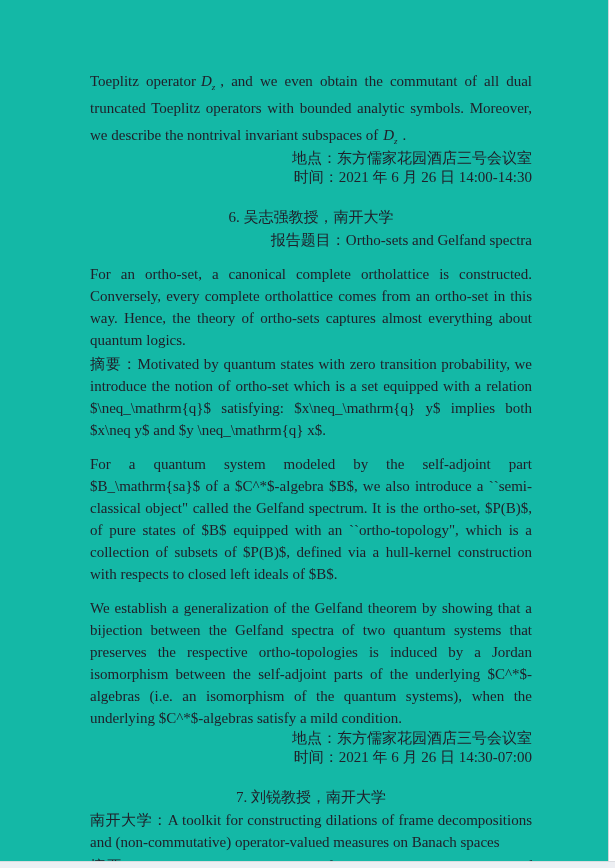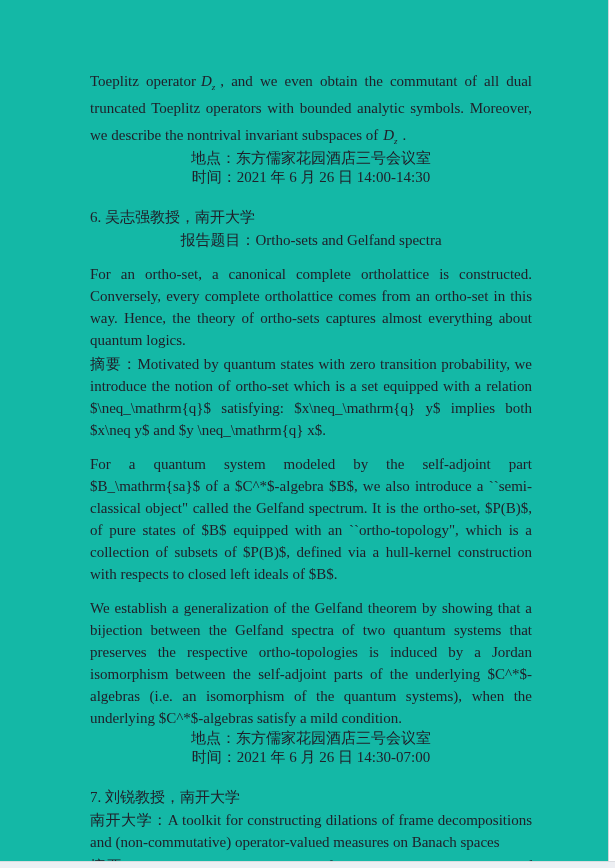"地点：东方儒家花园酒店三号会议室" .line { text-align: center -> right }
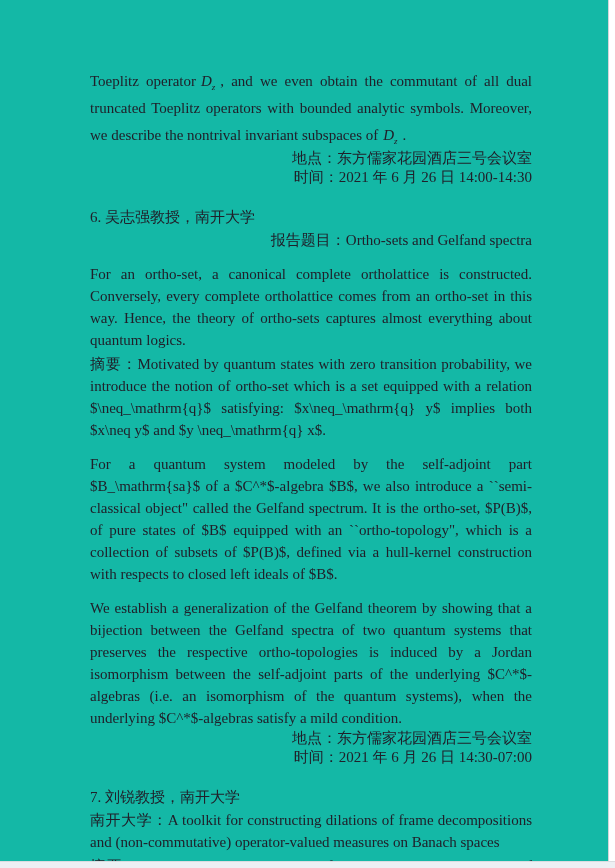"6. 吴志强教授，南开大学" .heading { text-align: left -> center }
